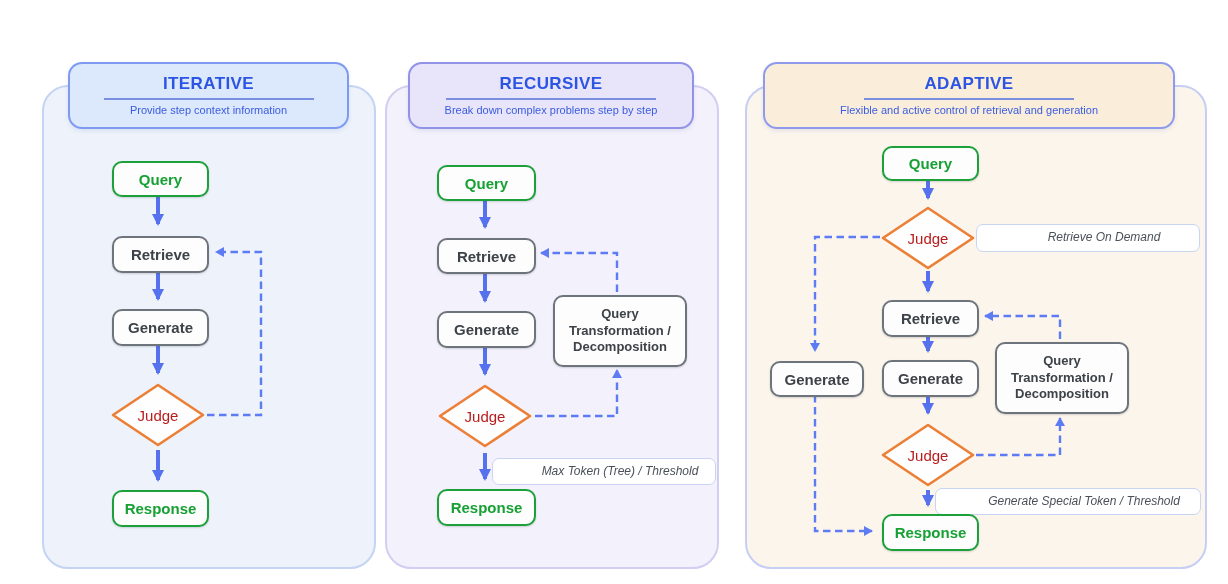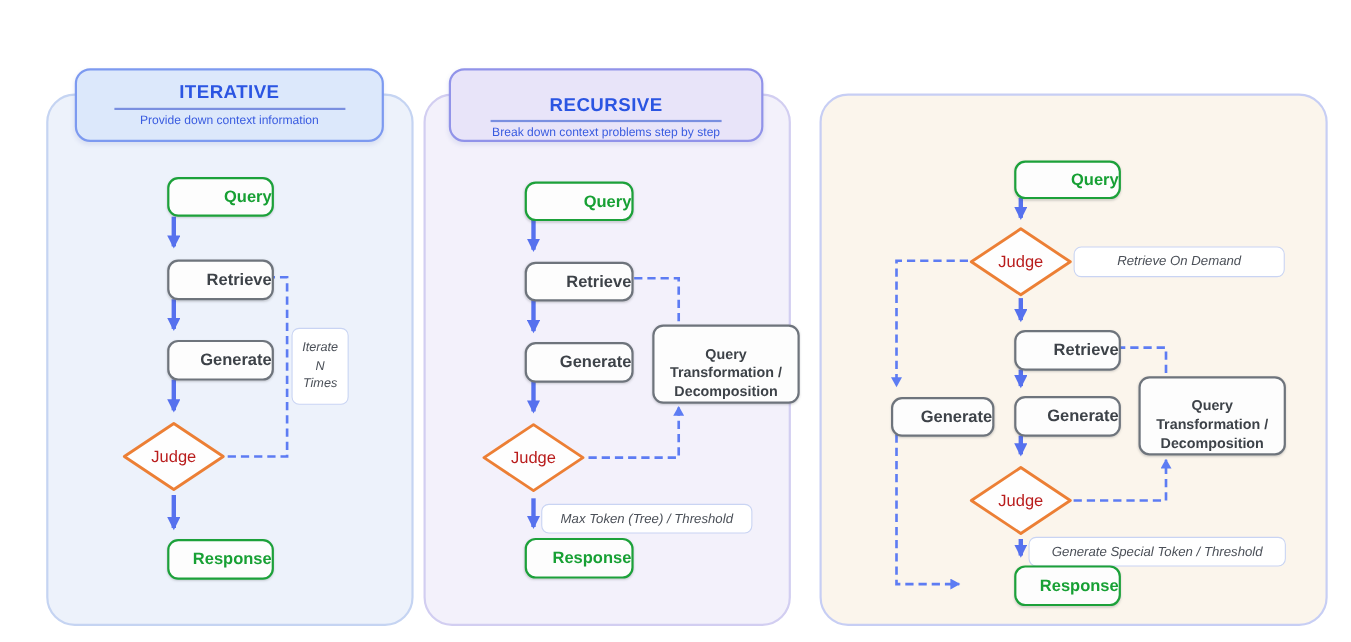"RECURSIVE" .panel-header.recu { justify-content: flex-end -> none }
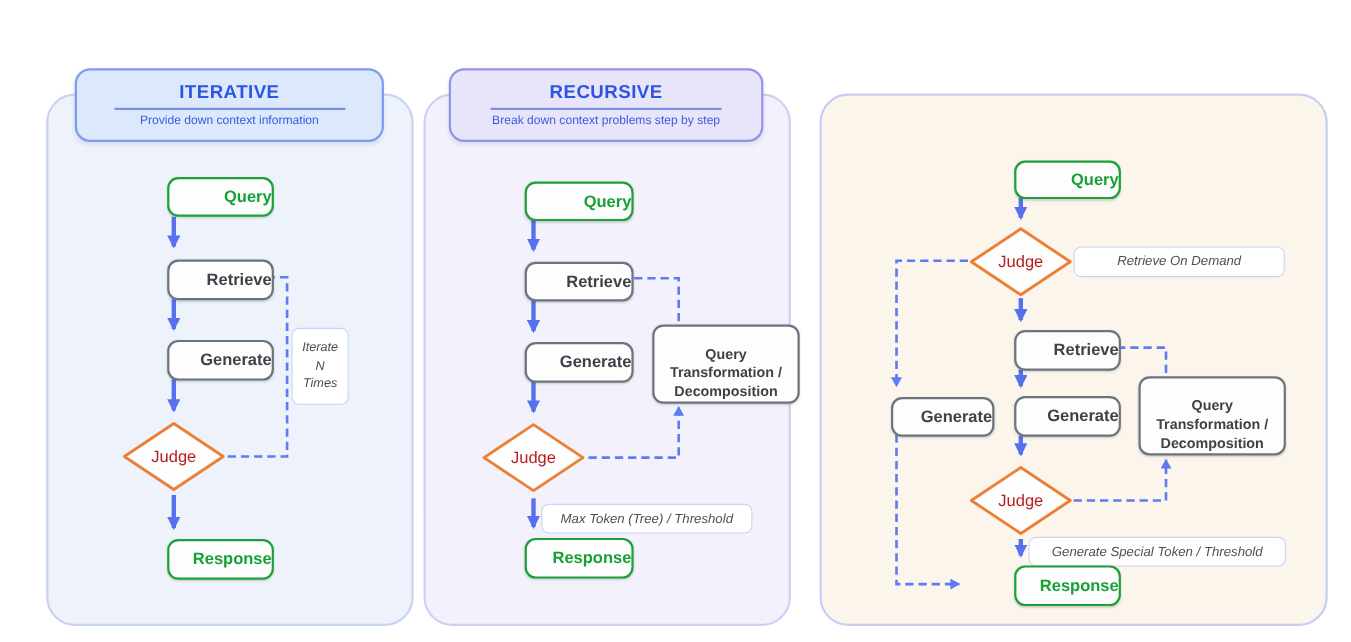"ADAPTIVE" div.panel-header { html: none -> <div> <div>ADAPTIVE</div> <div></div> <div>Flexible and active control of retrieval and generation</div> </div> }
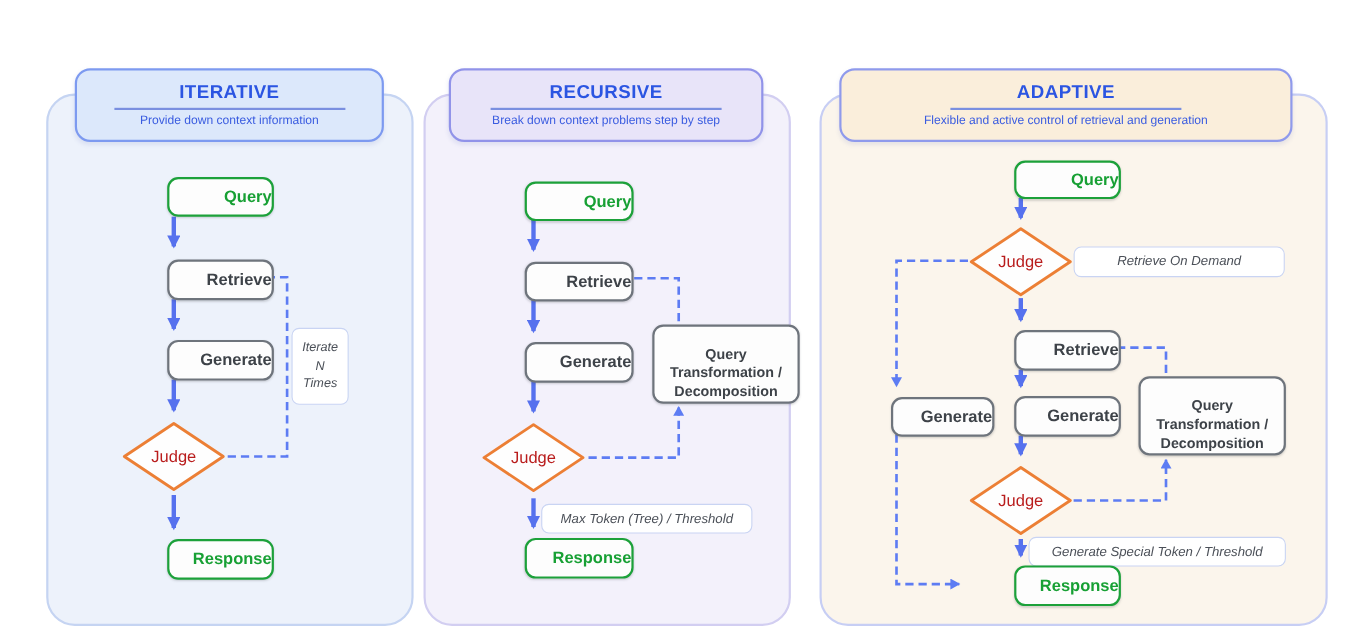"Provide down context information" div.panel-subtitle { text: down -> step }
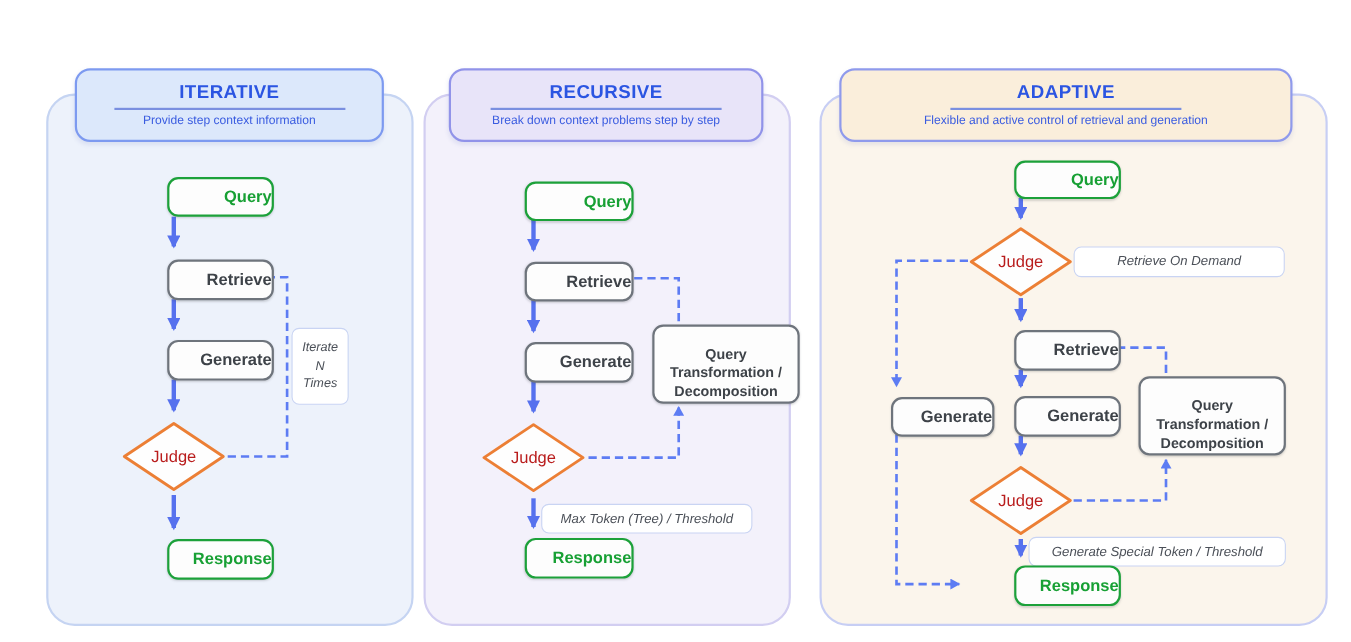"Break down context problems step" div.panel-subtitle { text: context -> complex }
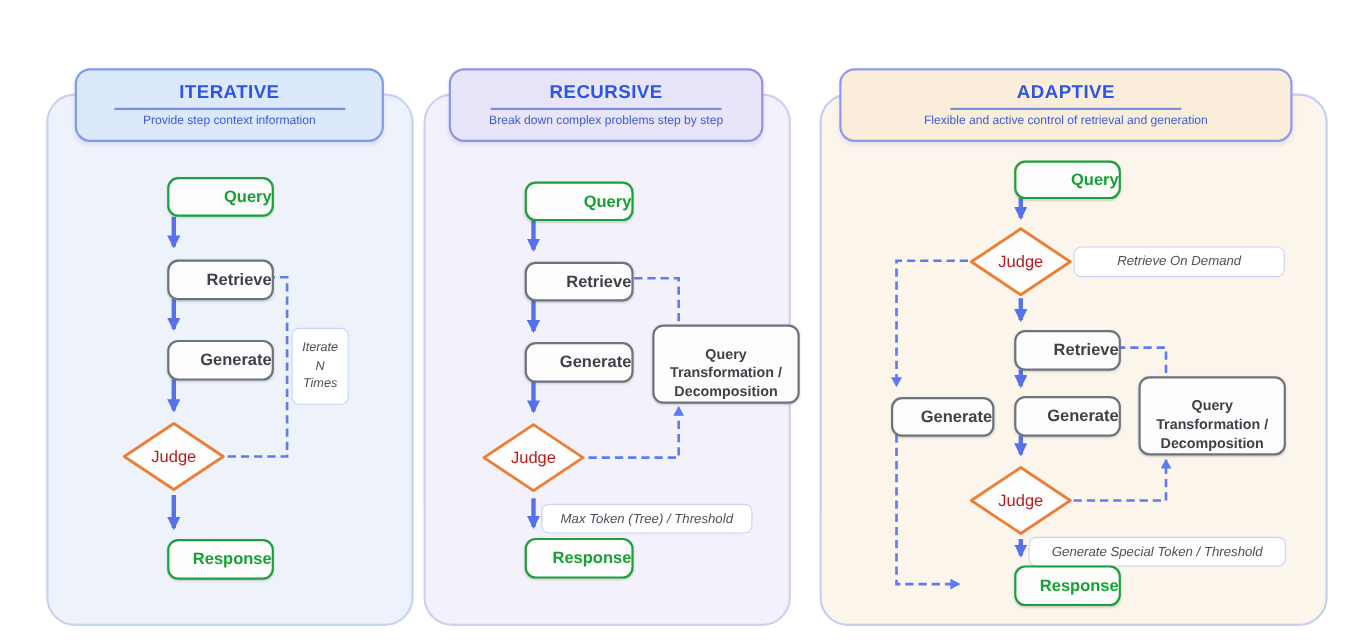"Query" .node { justify-content: flex-end -> center; margin-left: 40px -> none }
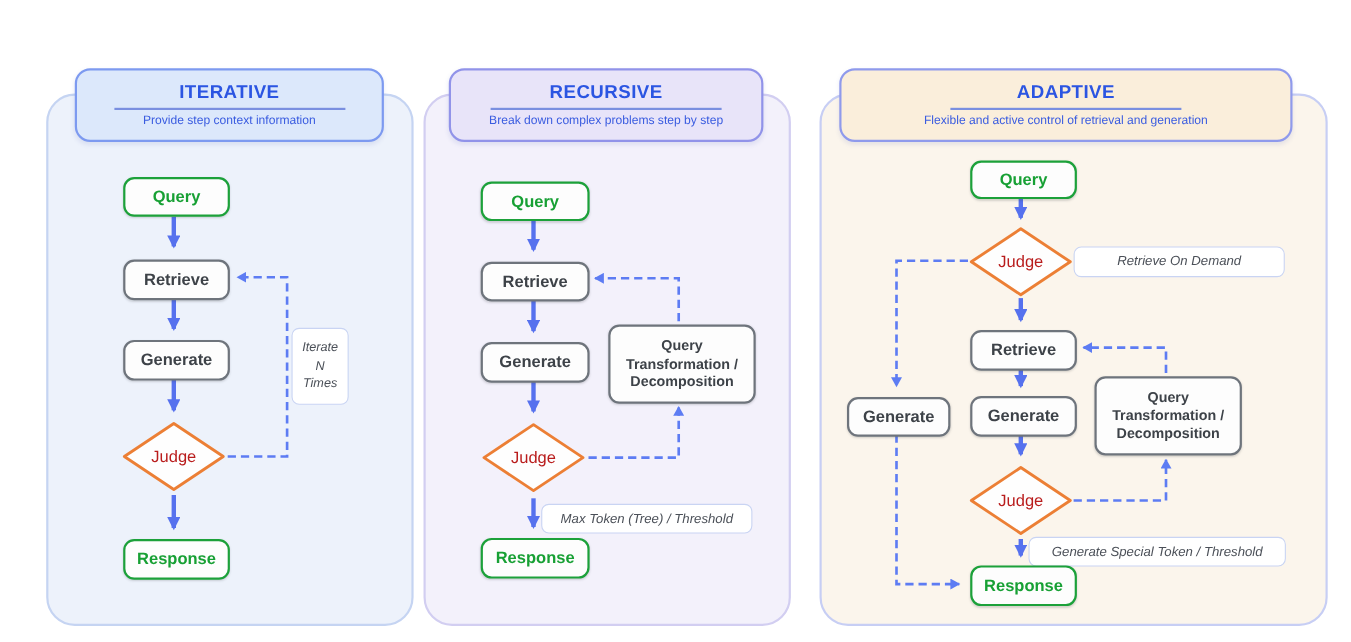"Retrieve On Demand" .note { padding-left: none -> 32px }
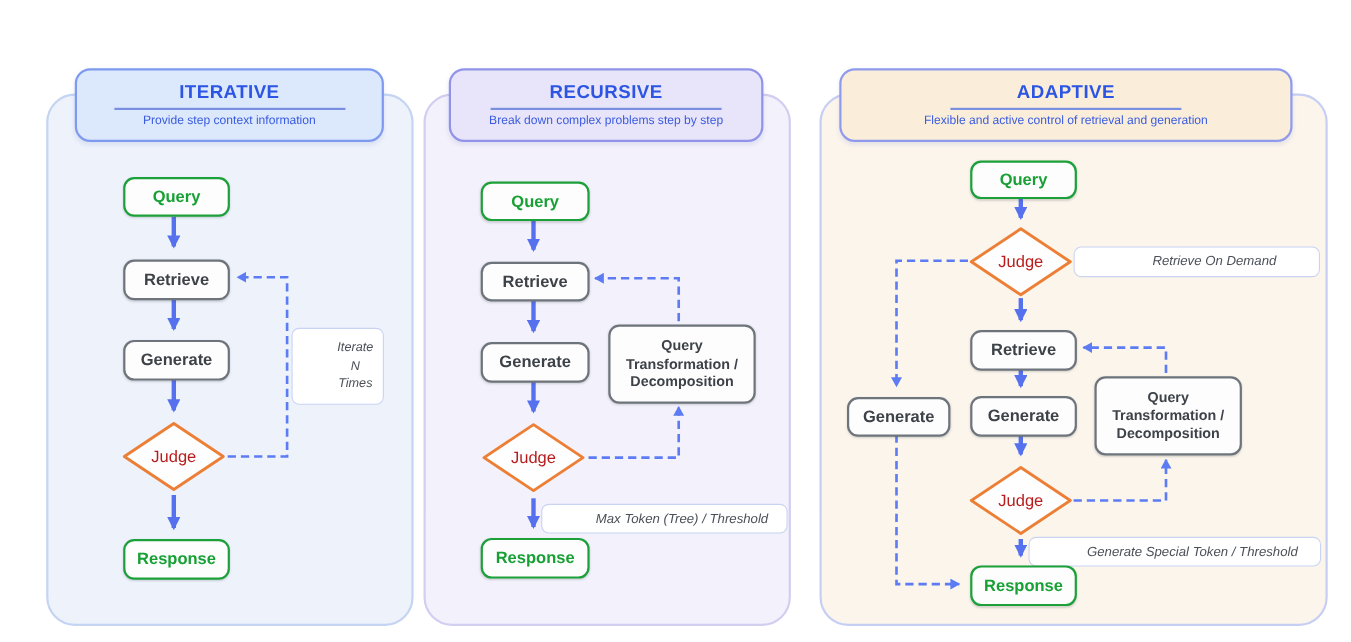"Iterate" div.note { html: <div> <span>Iterate</span> <span>N</span> <span>Times</span> </div> -> none }
